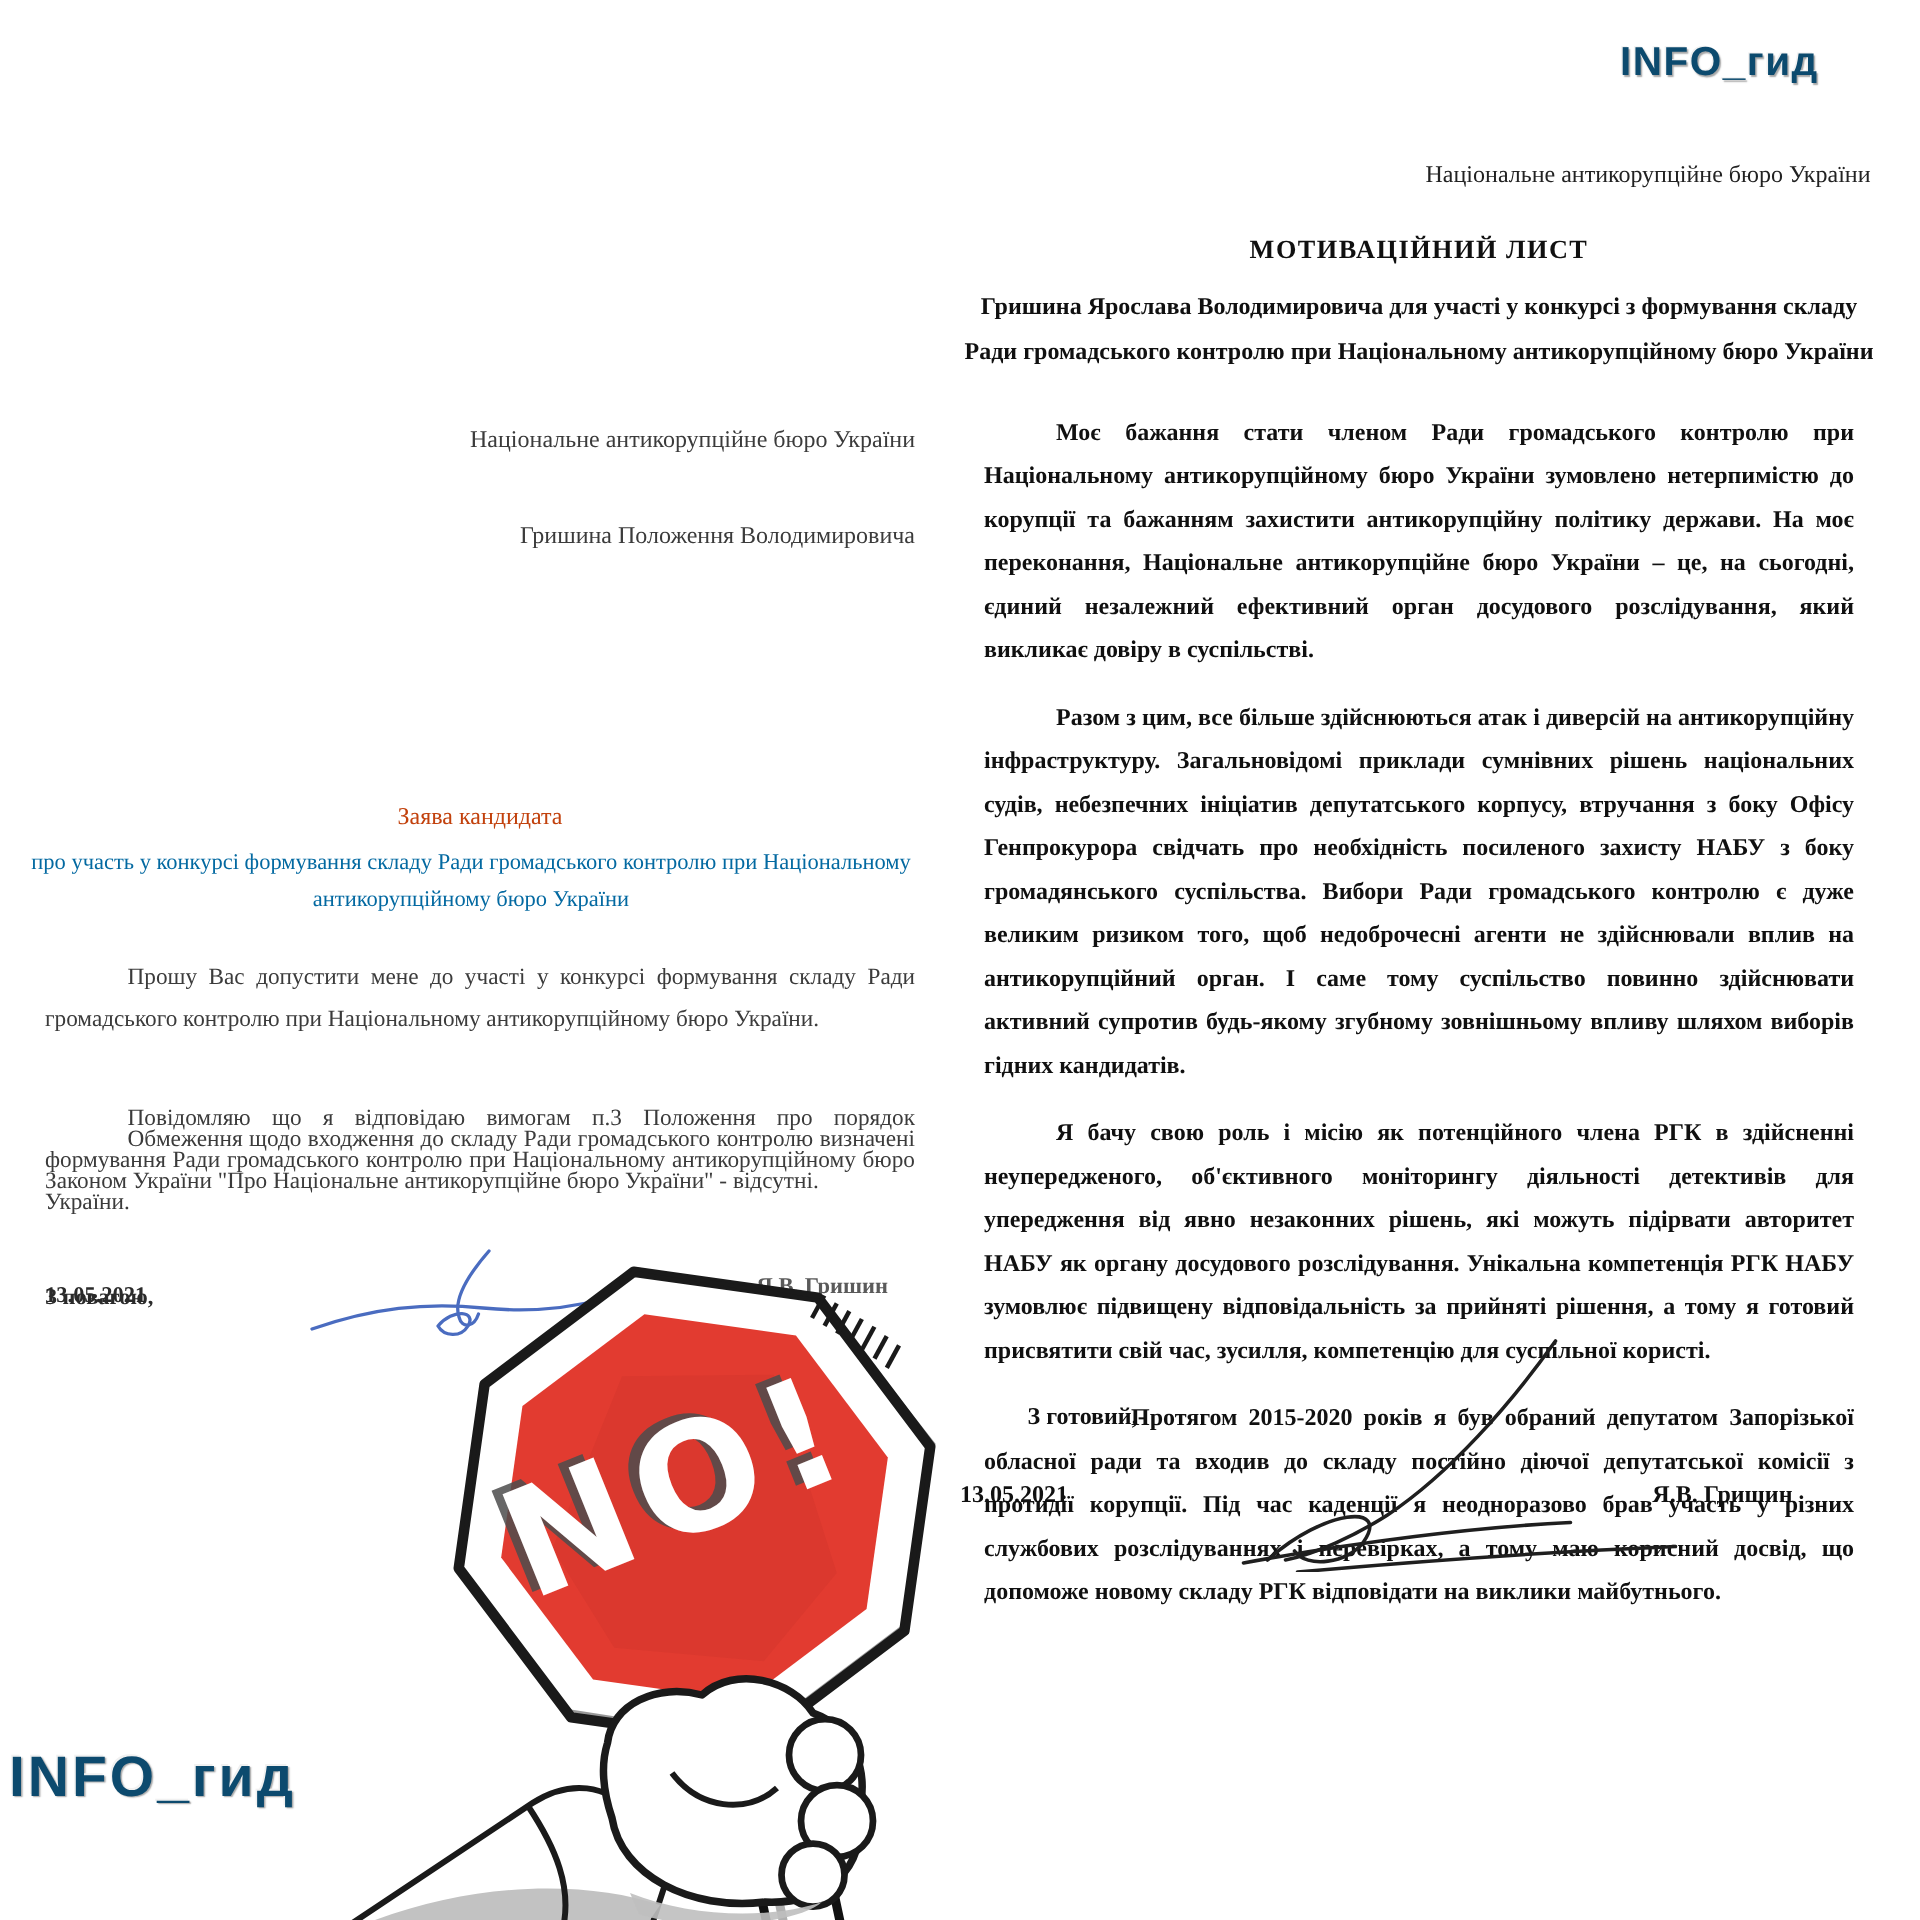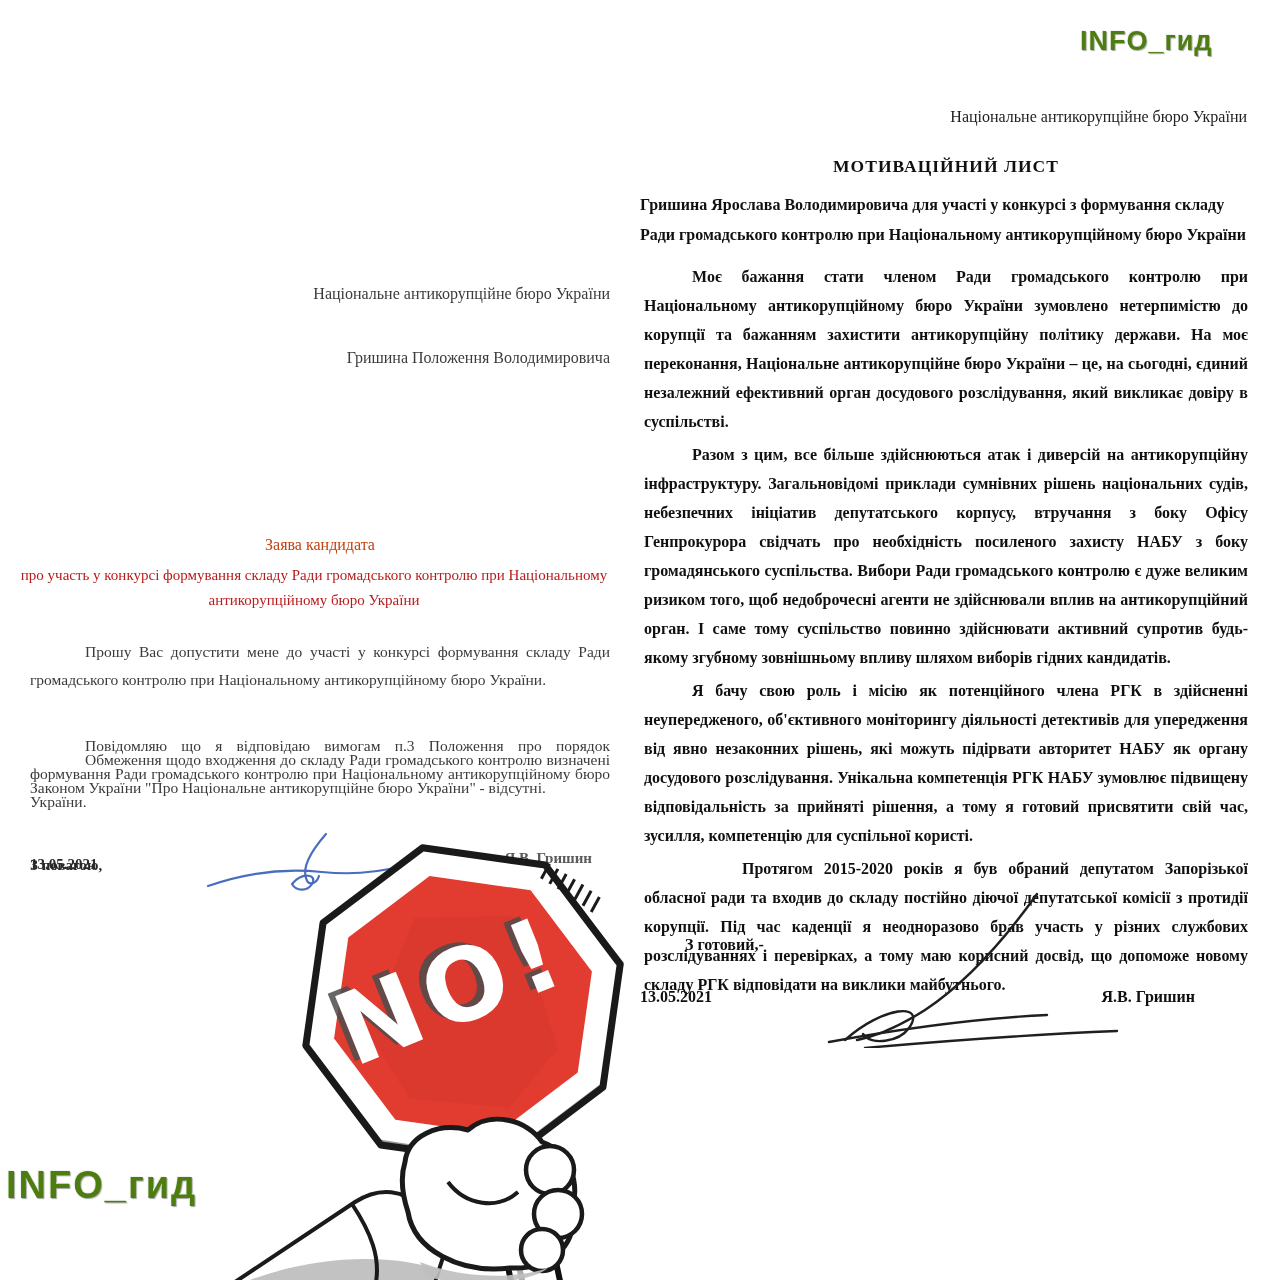"INFO_гид" .wm { color: #4d7c0f -> #0c4a6e }
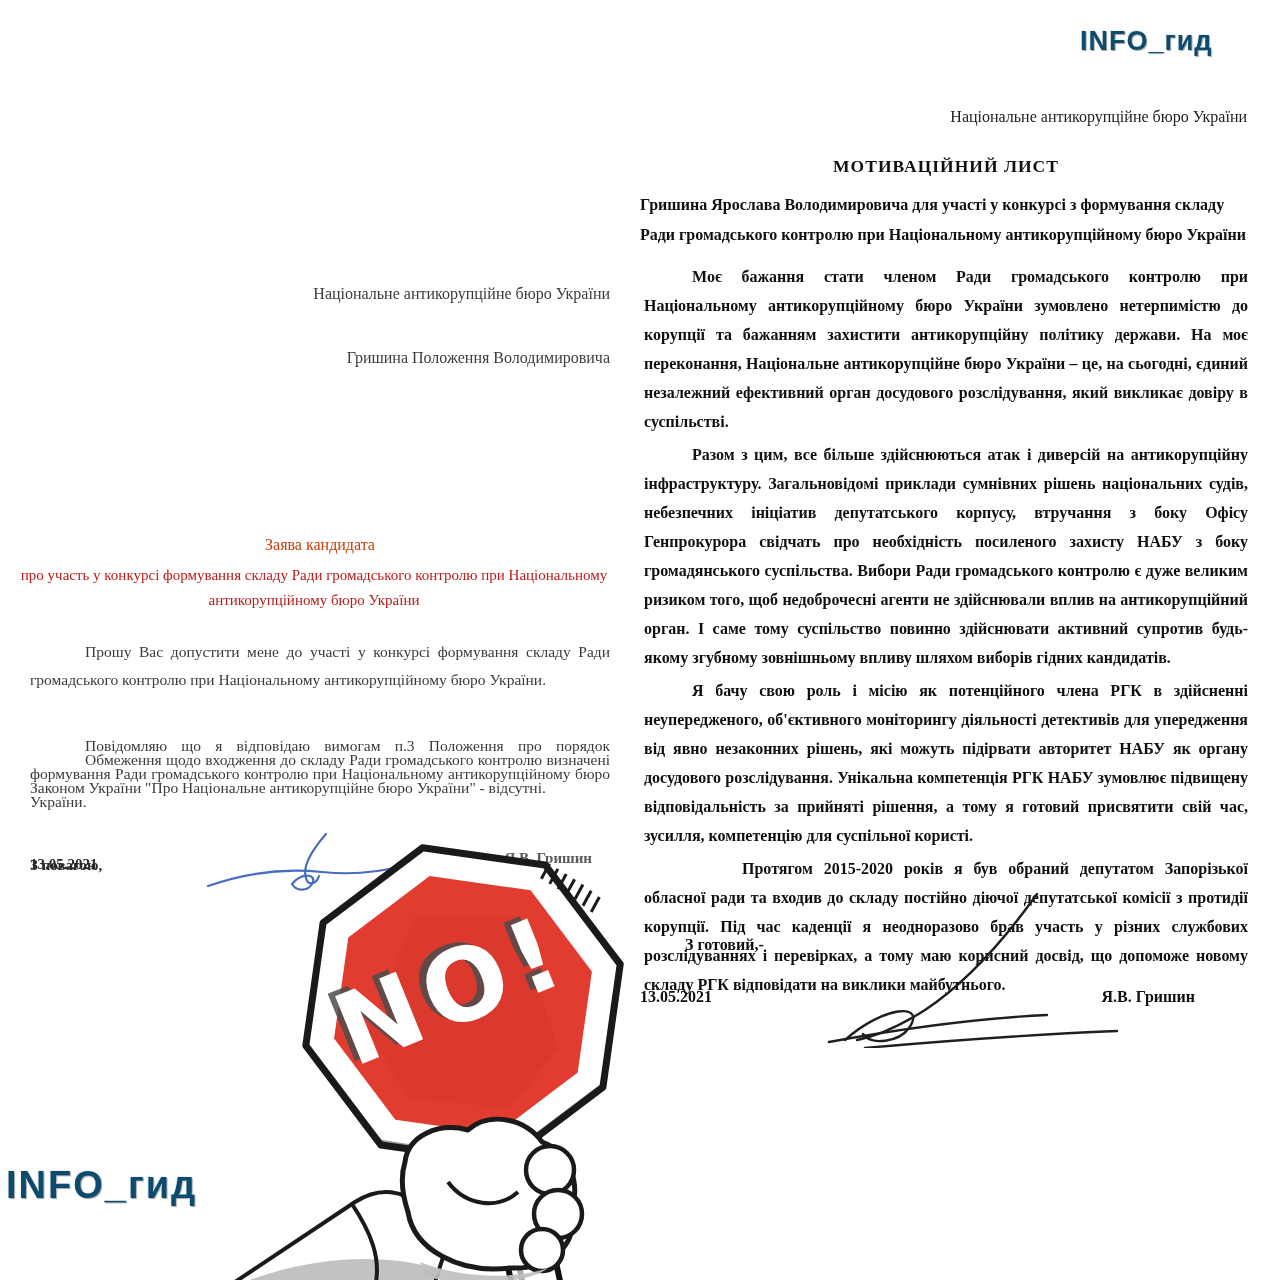"Гришина Ярослава Володимировича для" .r-sub { text-align: left -> center }
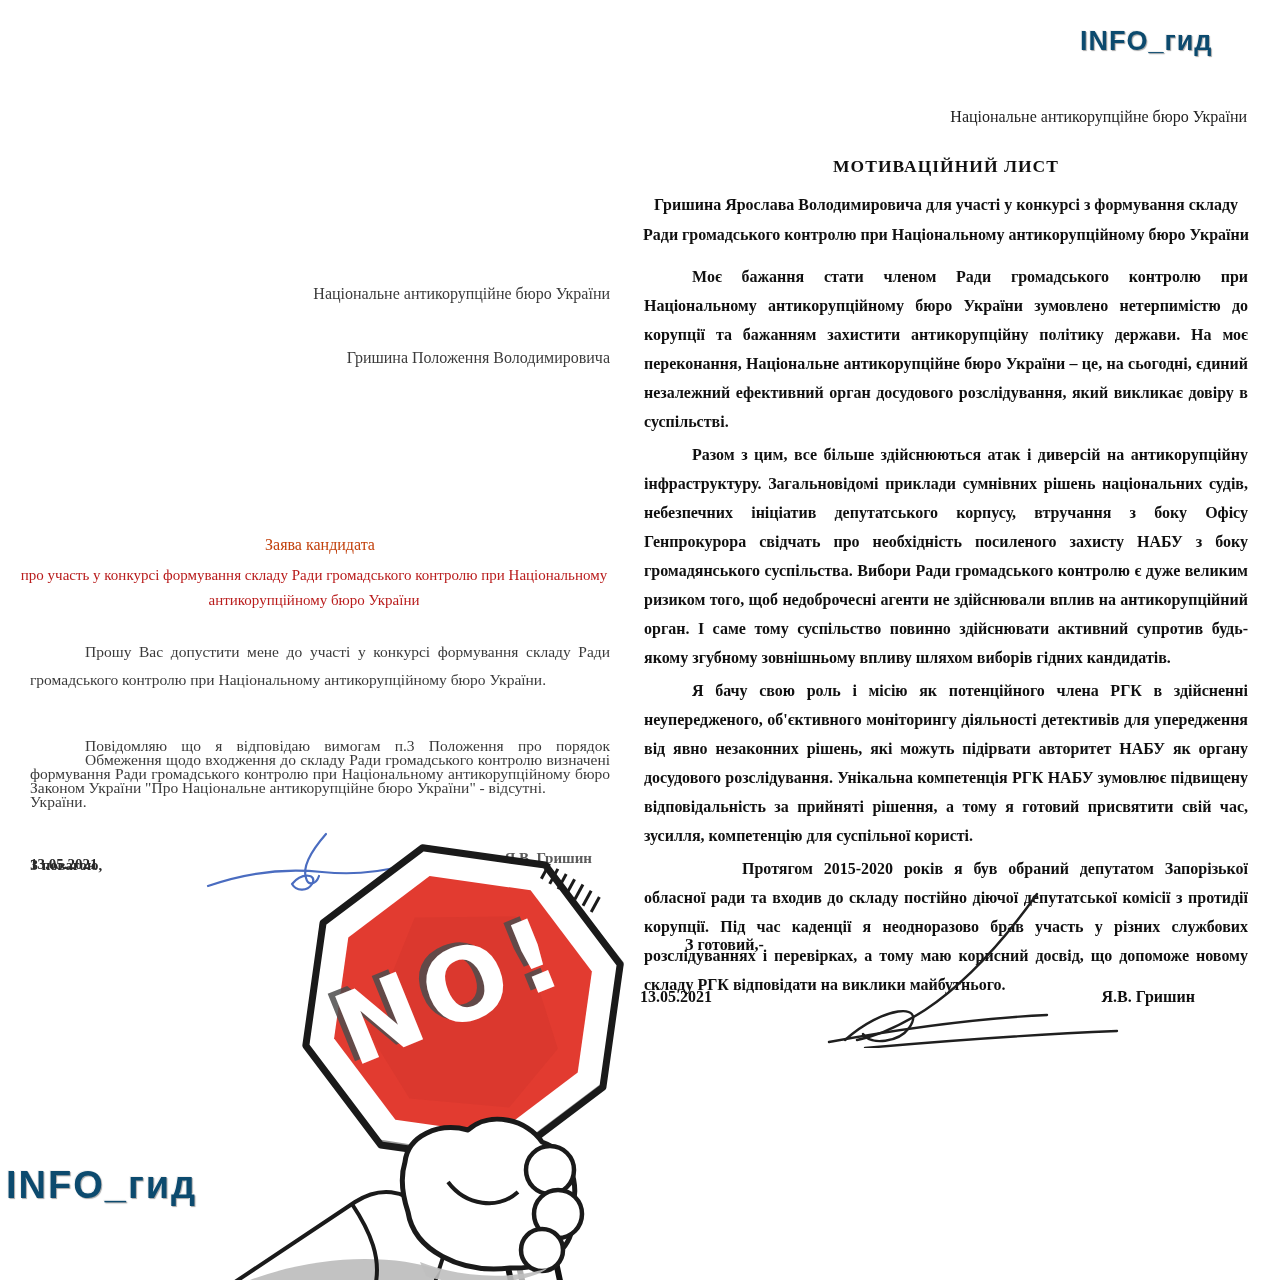"Моє бажання стати членом Ради" .r-p { margin: 4px -> 16px }
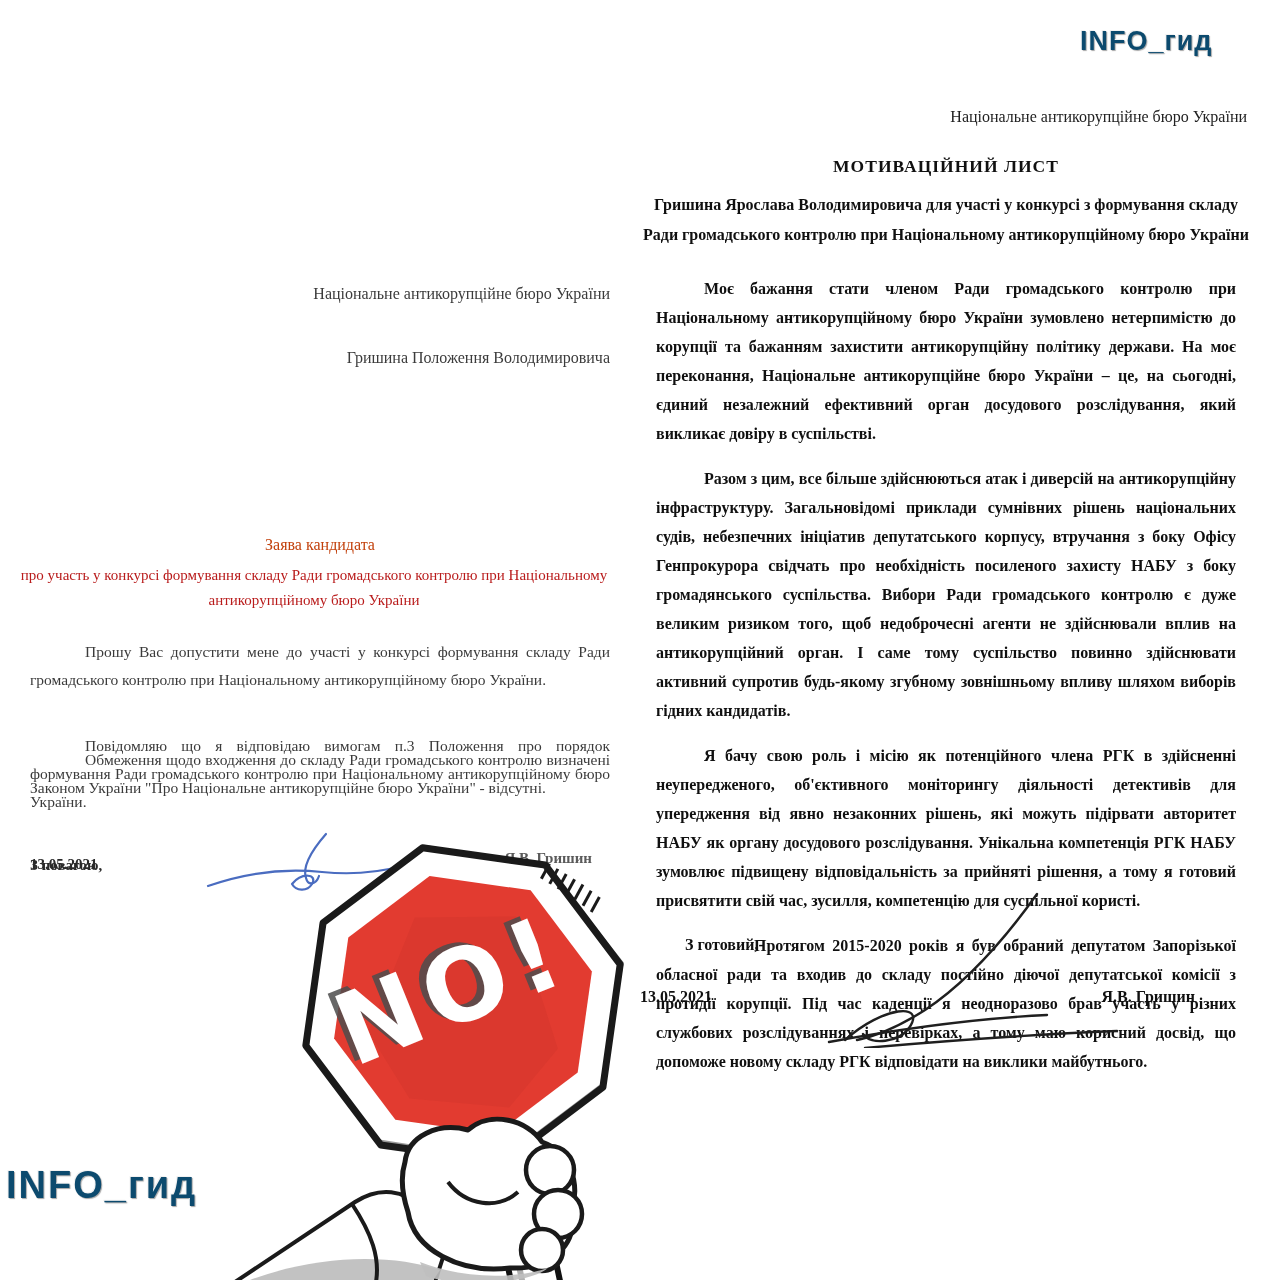"про участь у конкурсі формування" .l-sub { color: #b91c1c -> #0369a1 }
